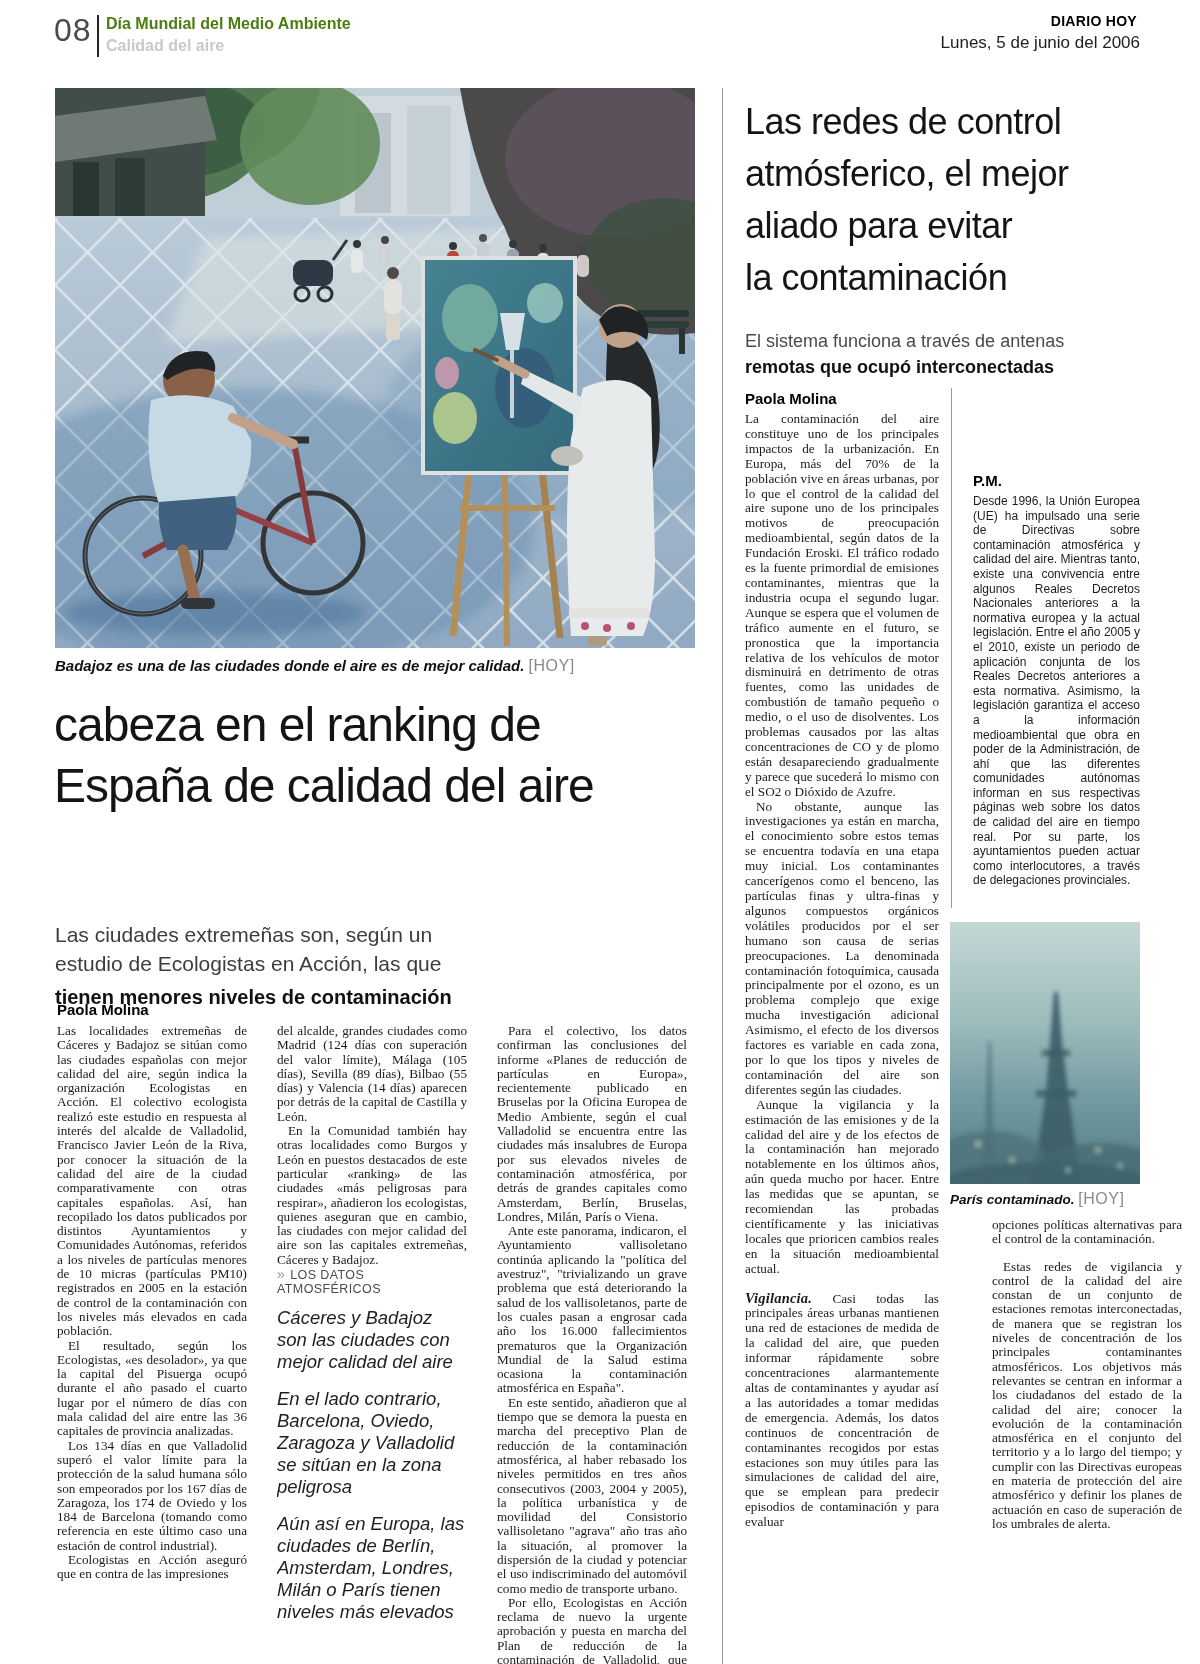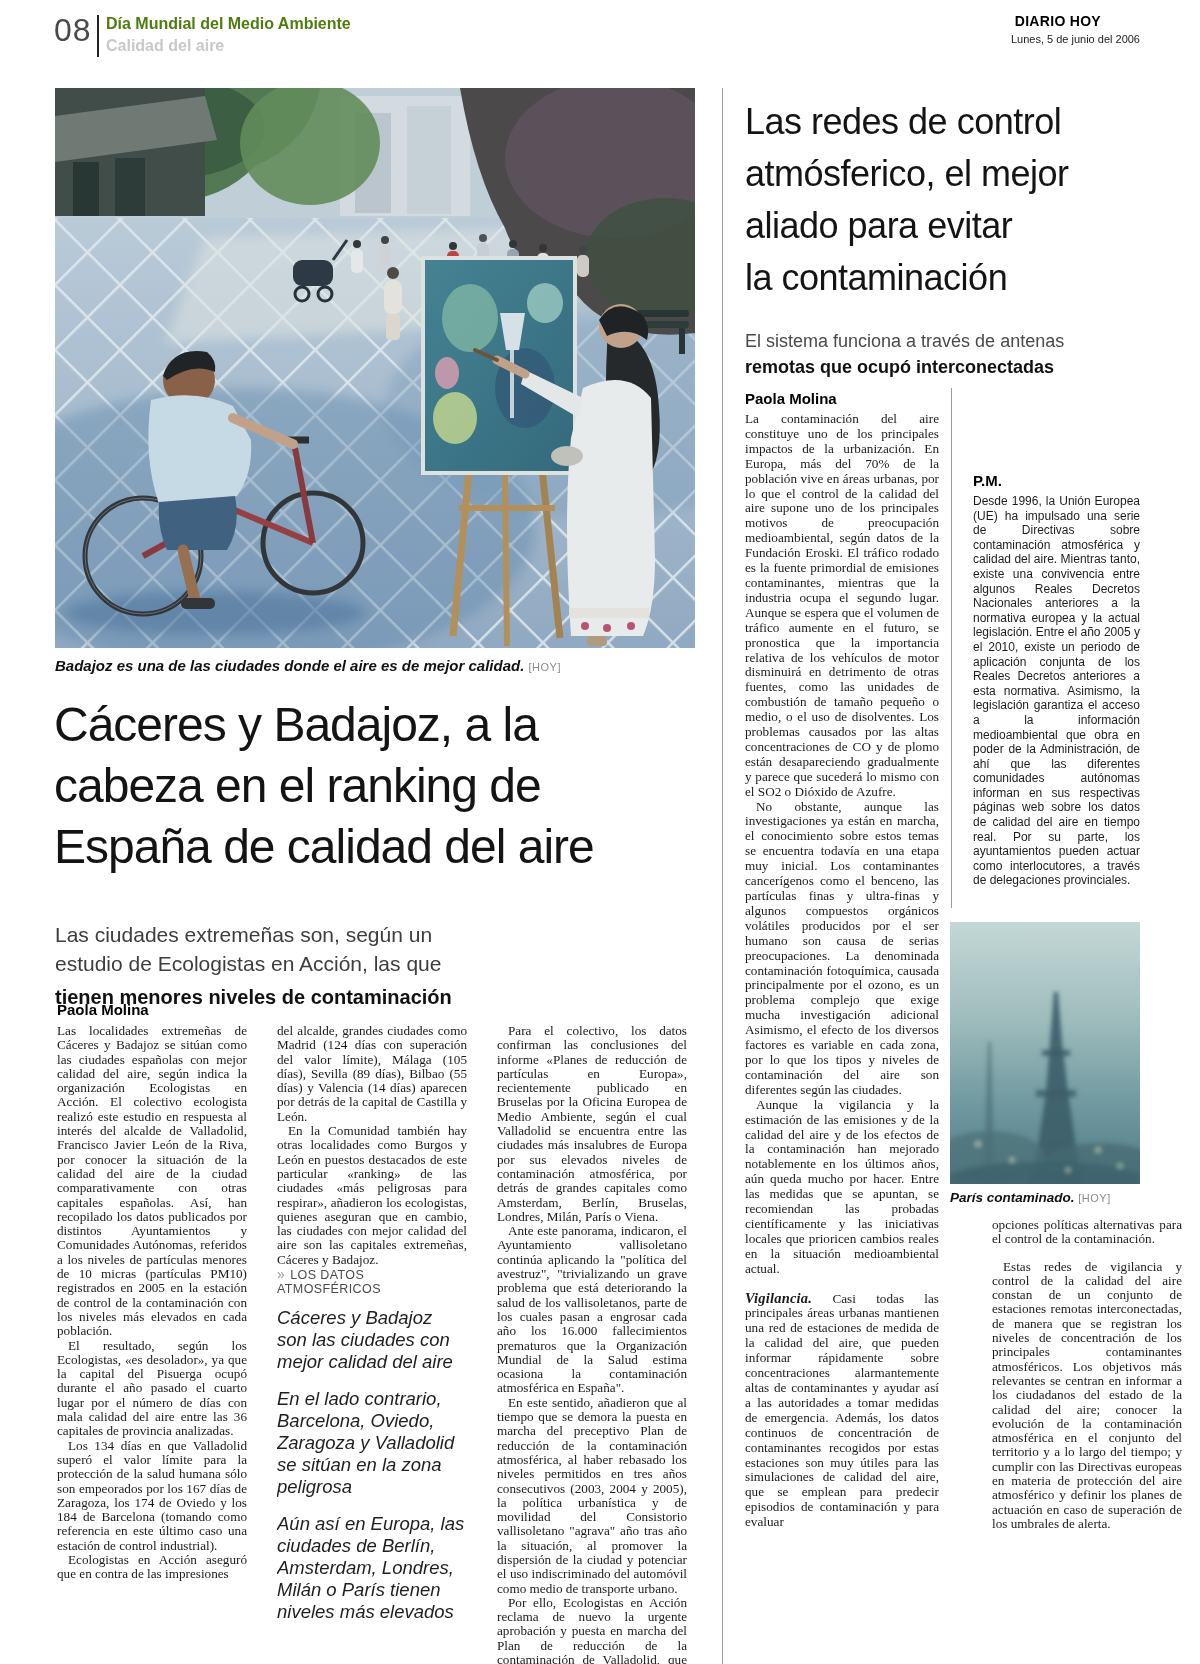"DIARIO HOY" div.abs { left: 801px -> 837px }
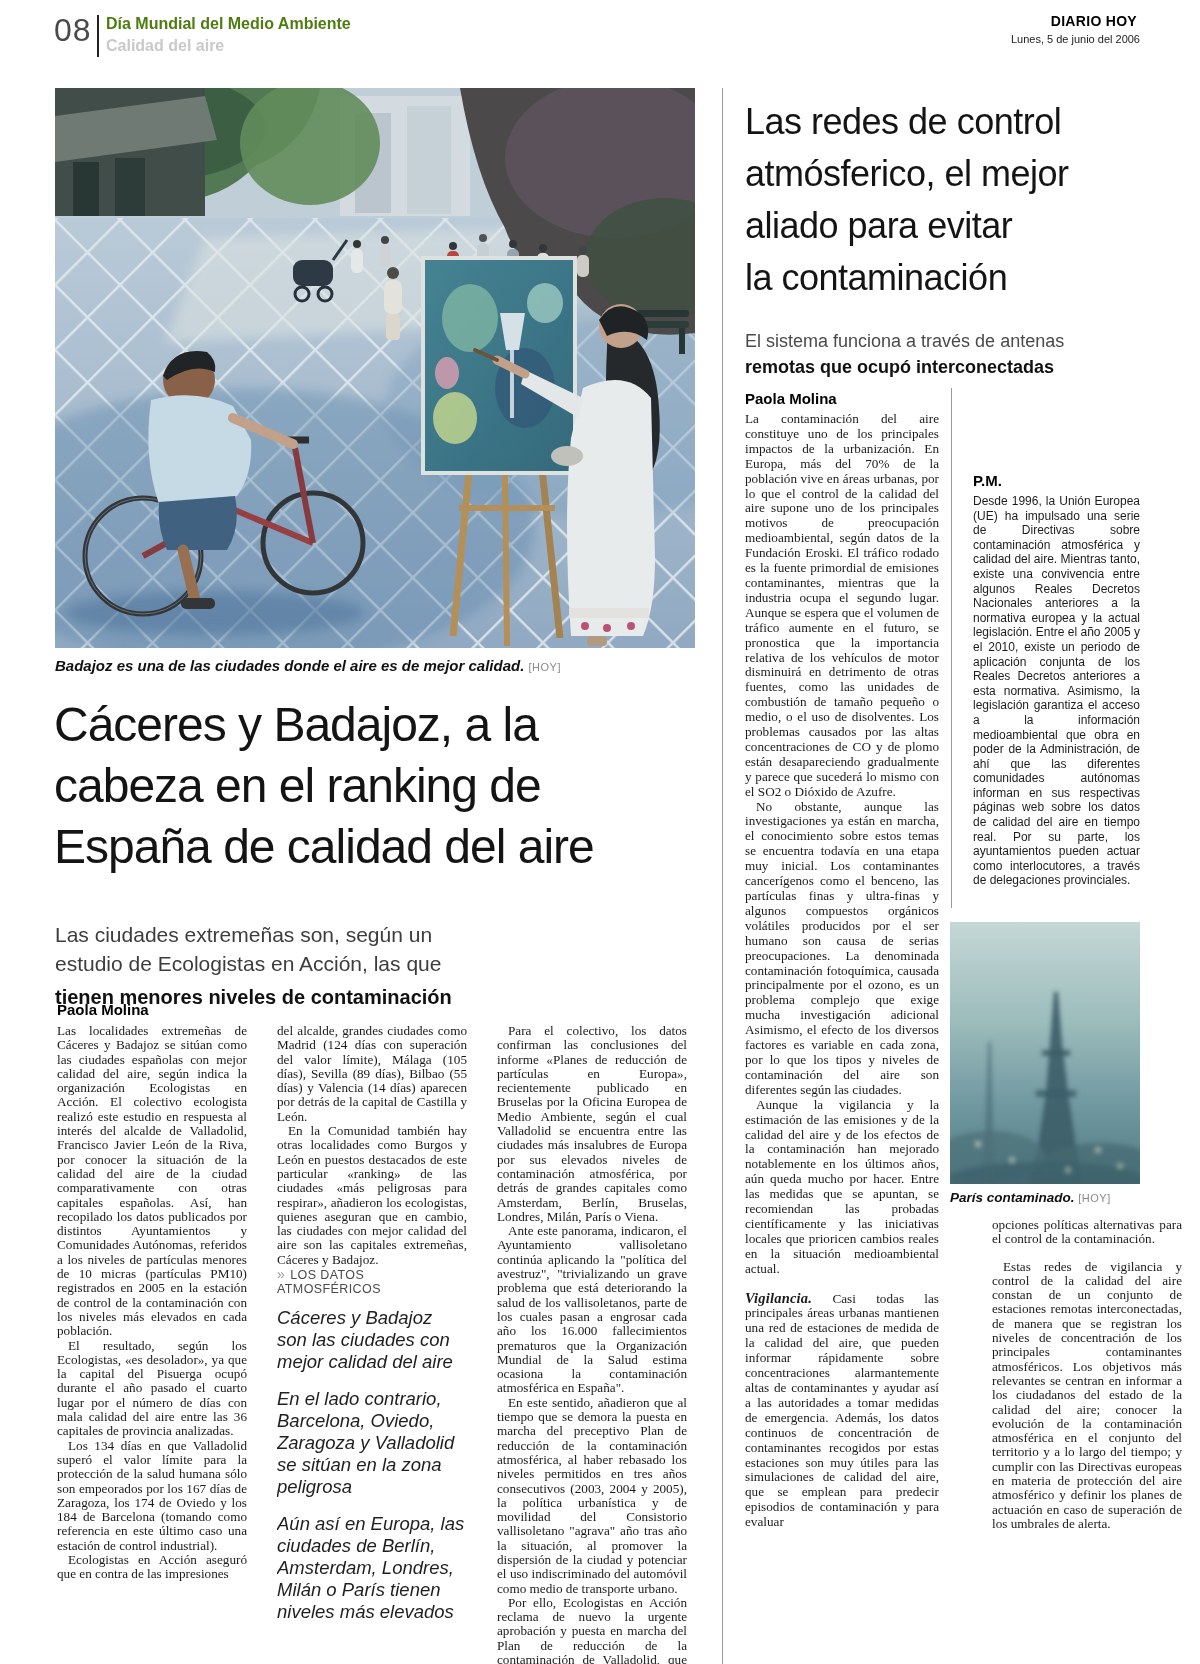"Lunes, 5 de junio del" .hdr-date { font-size: 11px -> 17px }
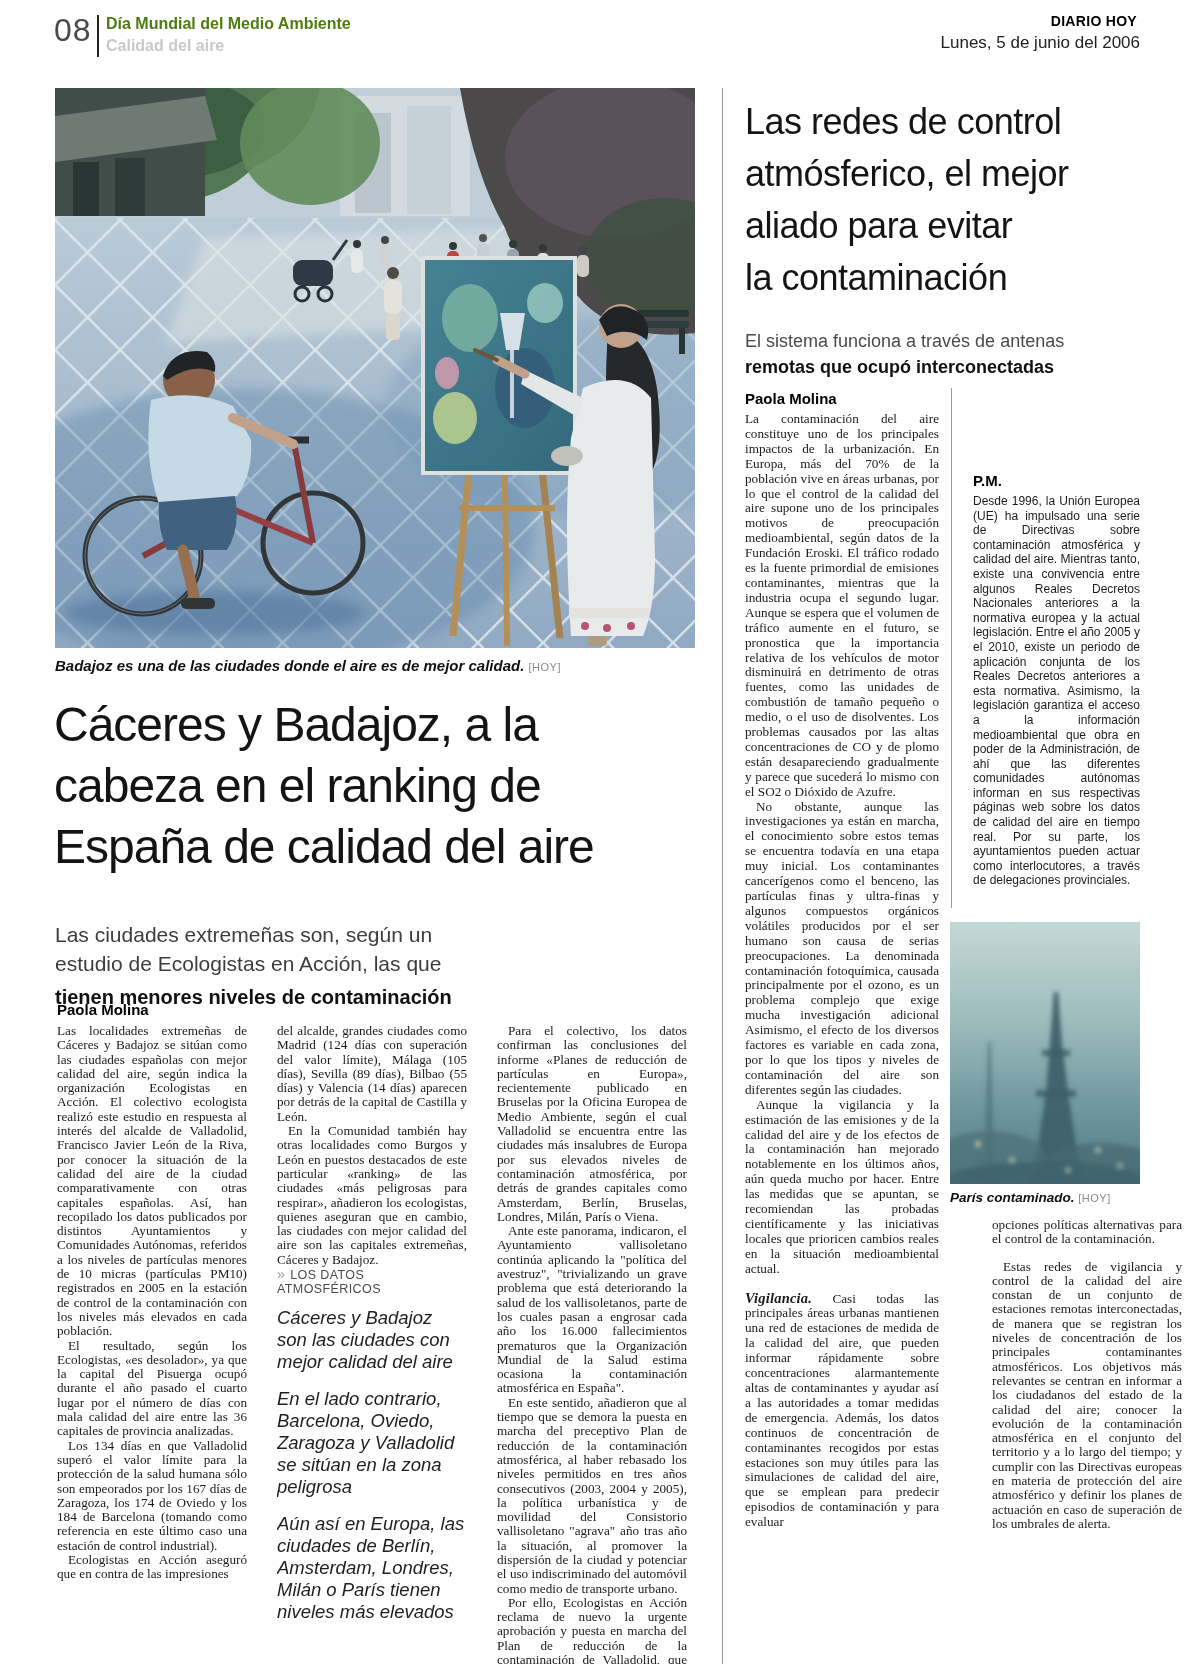"[HOY]" .caption .credit { font-size: 11px -> 16px }
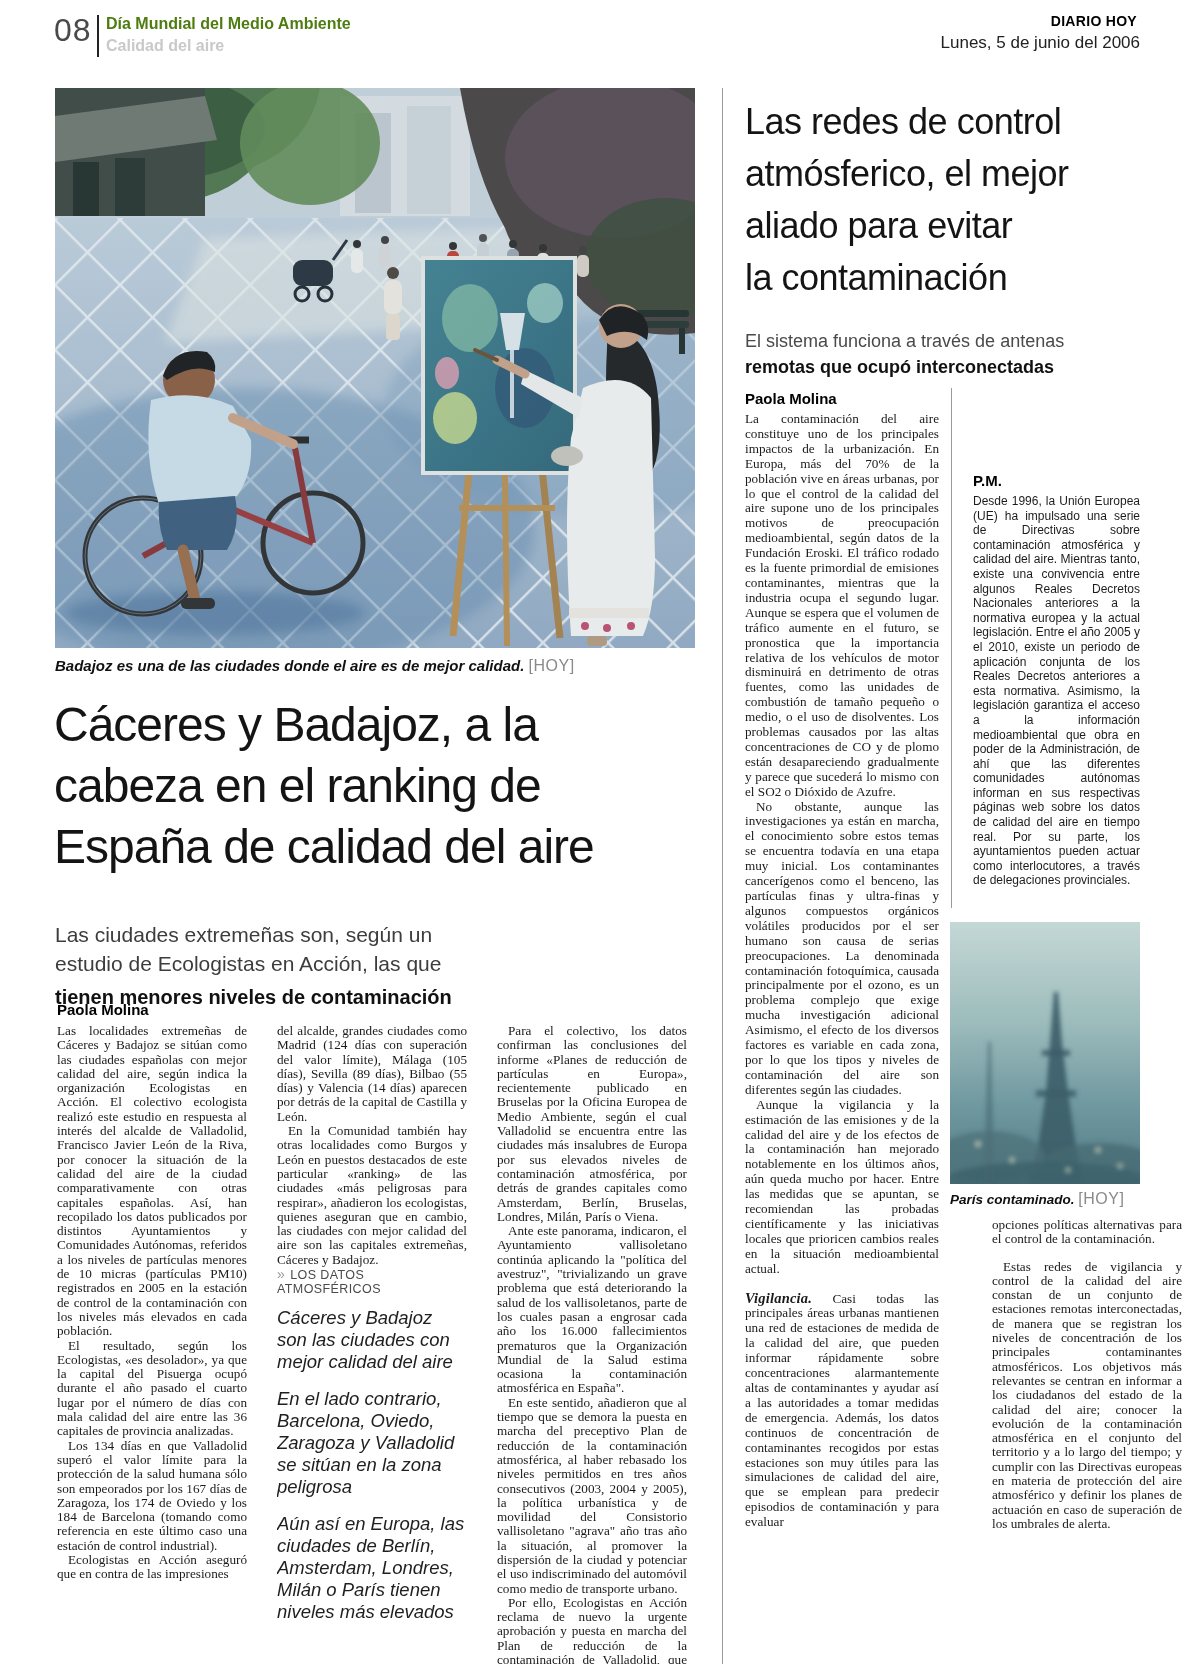"Cáceres y Badajoz, a la" div.hl { html: <div>Cáceres y Badajoz, a la</div> -> none }
